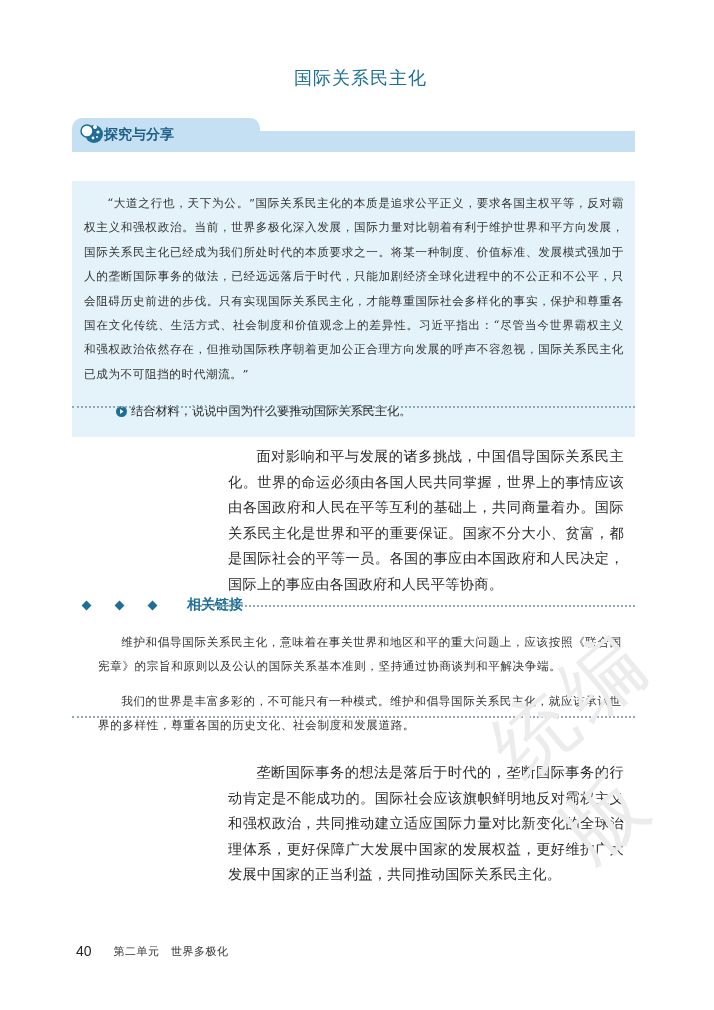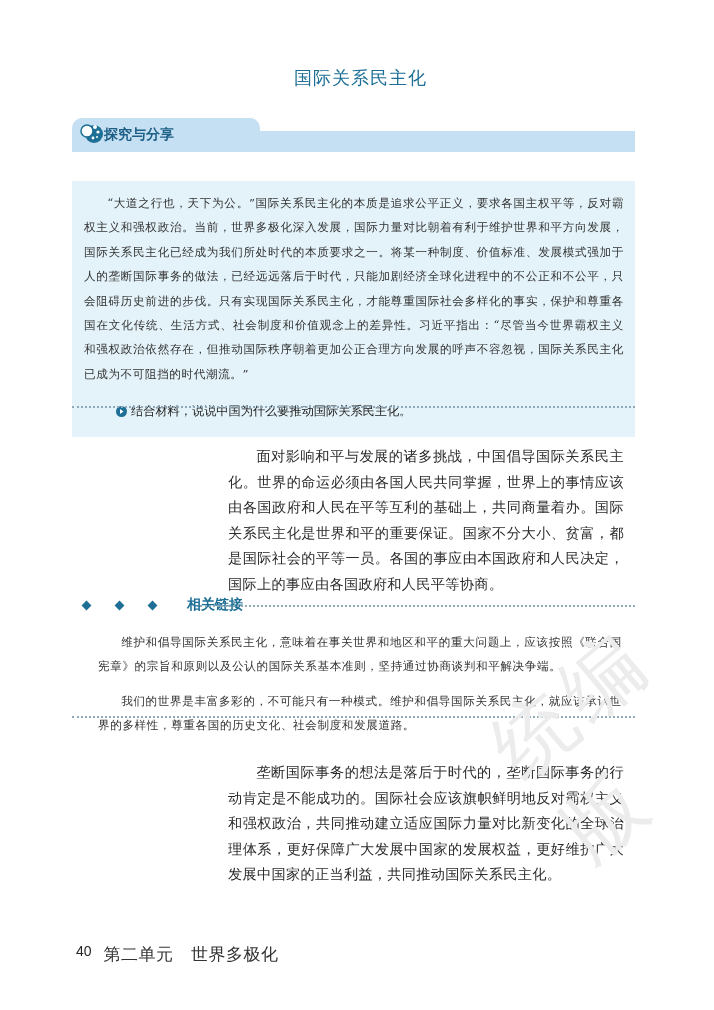"40" .footer { align-items: flex-start -> flex-end; gap: 12px -> 22px }
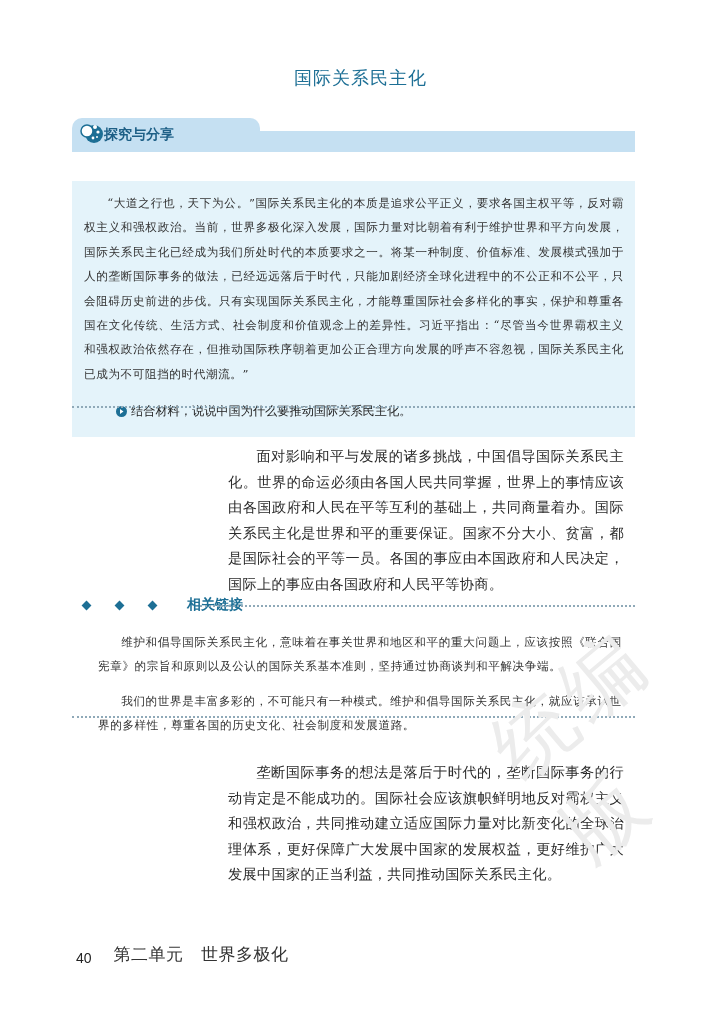"第二单元 世界多极化" .footer .unit { font-size: 17px -> 11px }
